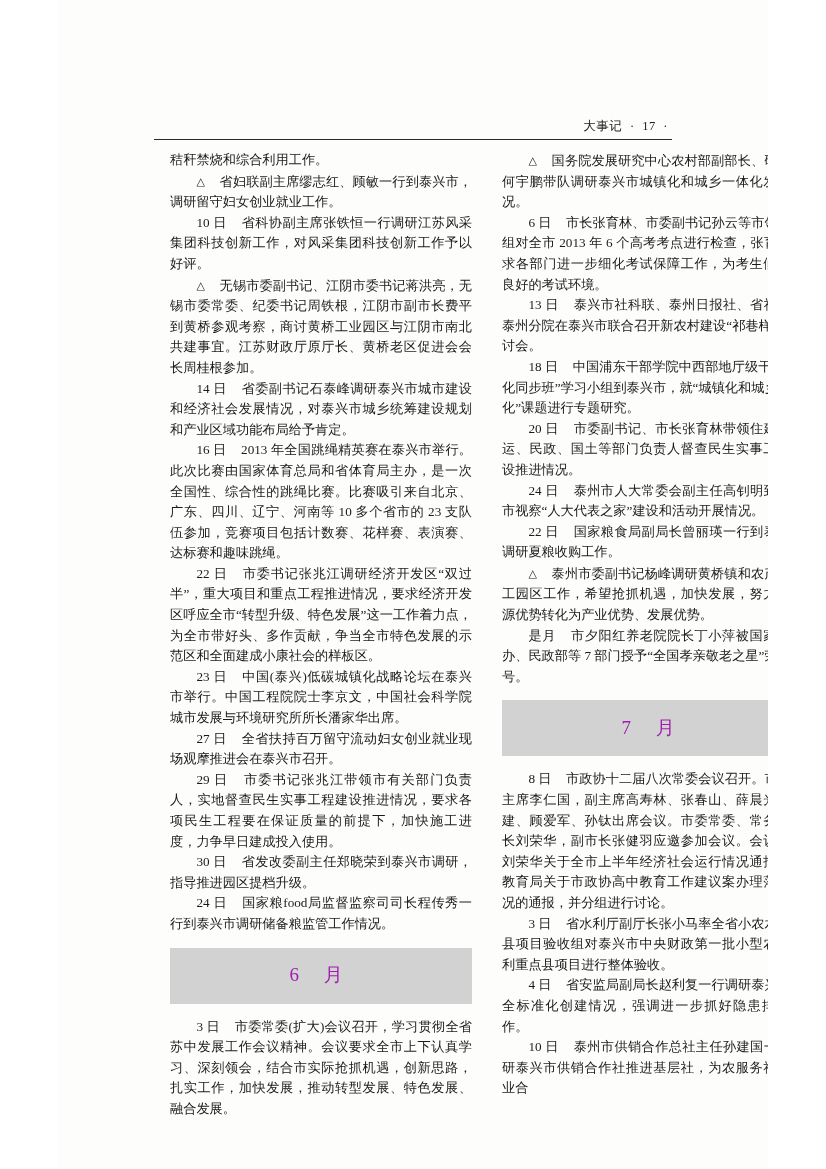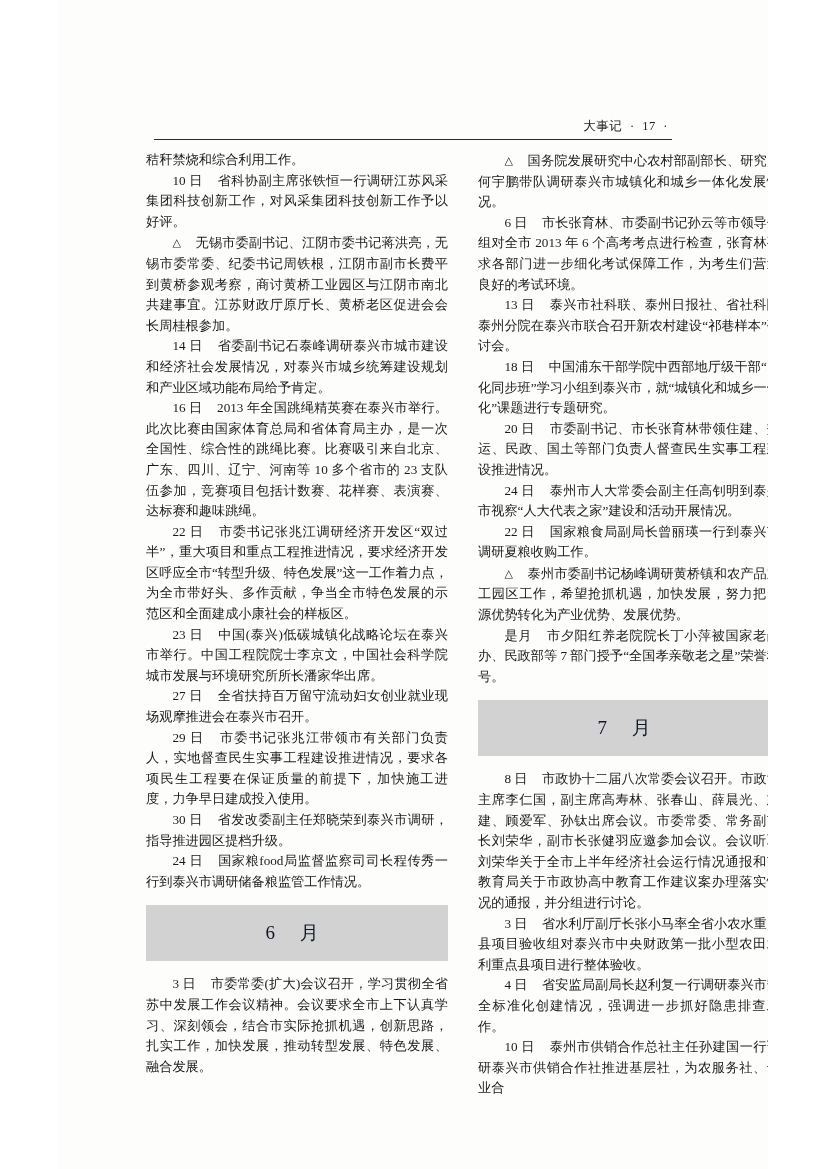"秸秆禁烧和综合利用工作。" .columns { left: 88px -> 112px }
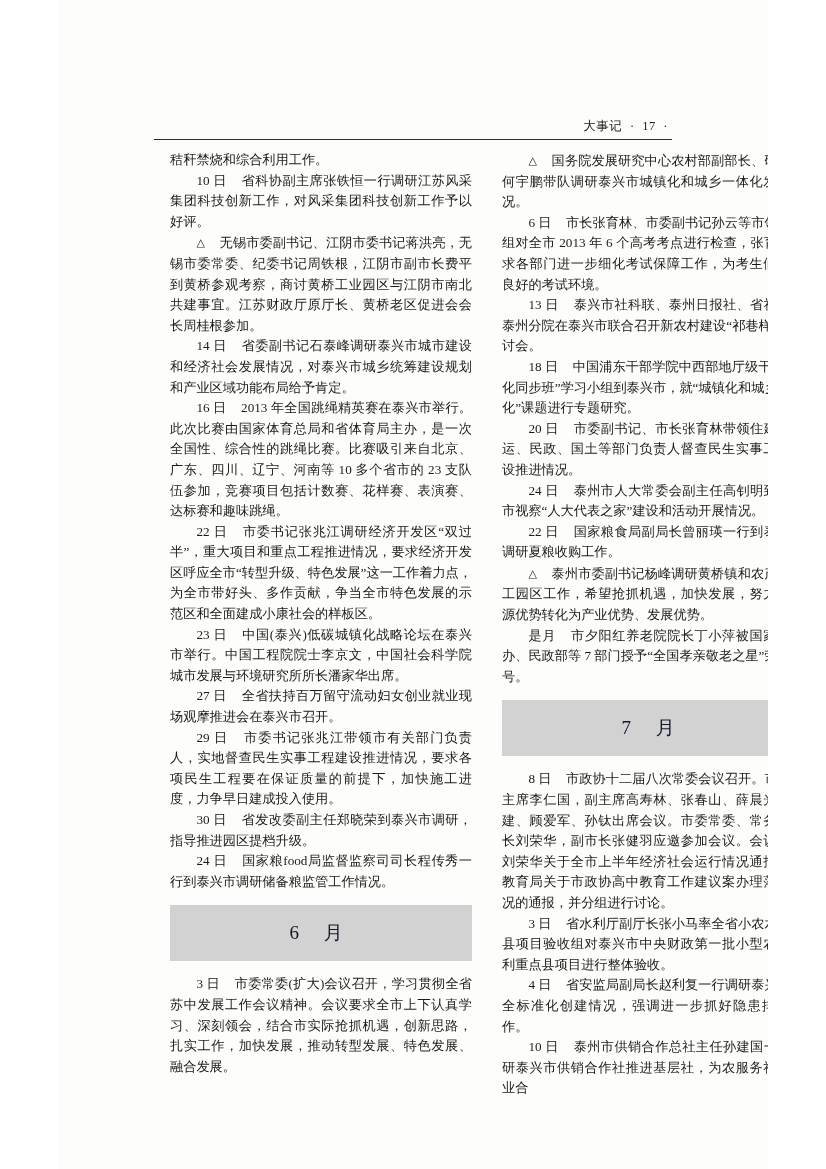"△ 省妇联副主席缪志红、顾敏一行到泰兴市，调研留守妇女创业就业工作。" p.p { html: none -> <p><span>△</span><span></span><span>省妇联副主席缪志红、顾敏一行到泰兴市，调研留守妇女创业就业工作。</span></p> }
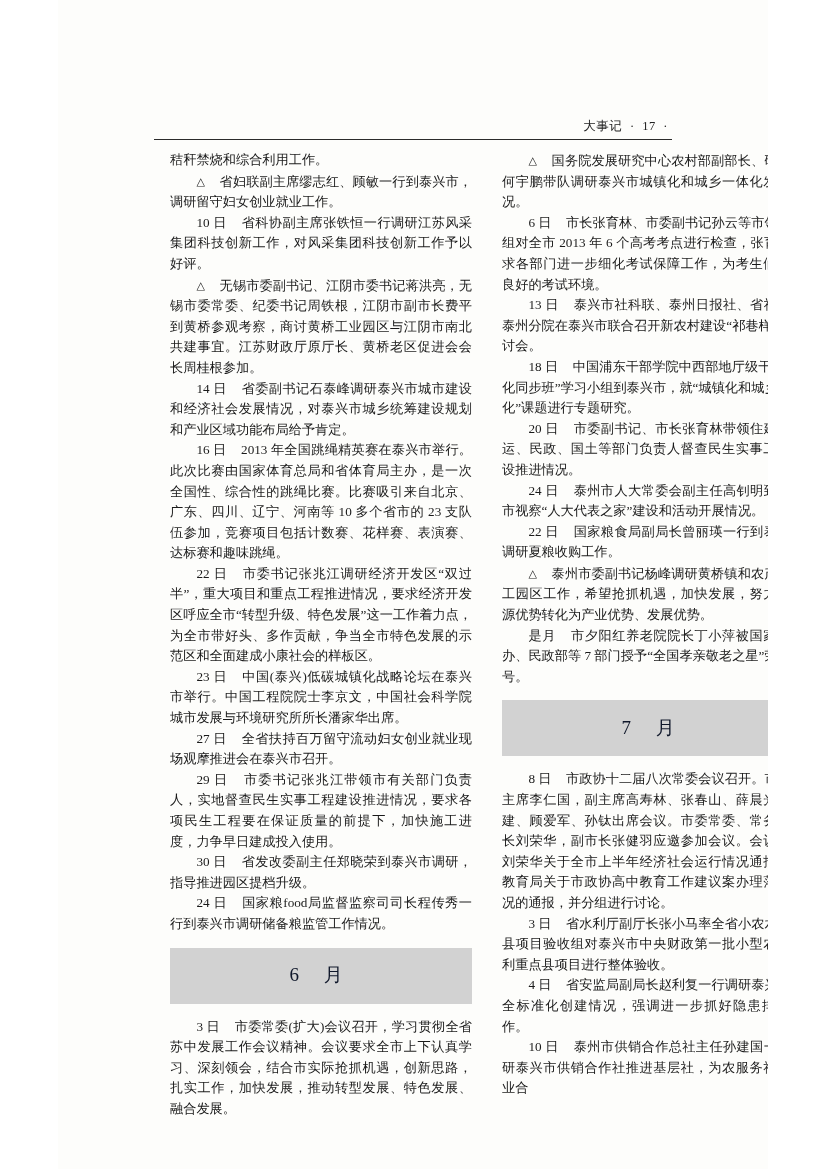"7 月" .month-banner span { color: #0f172a -> #a21caf }
